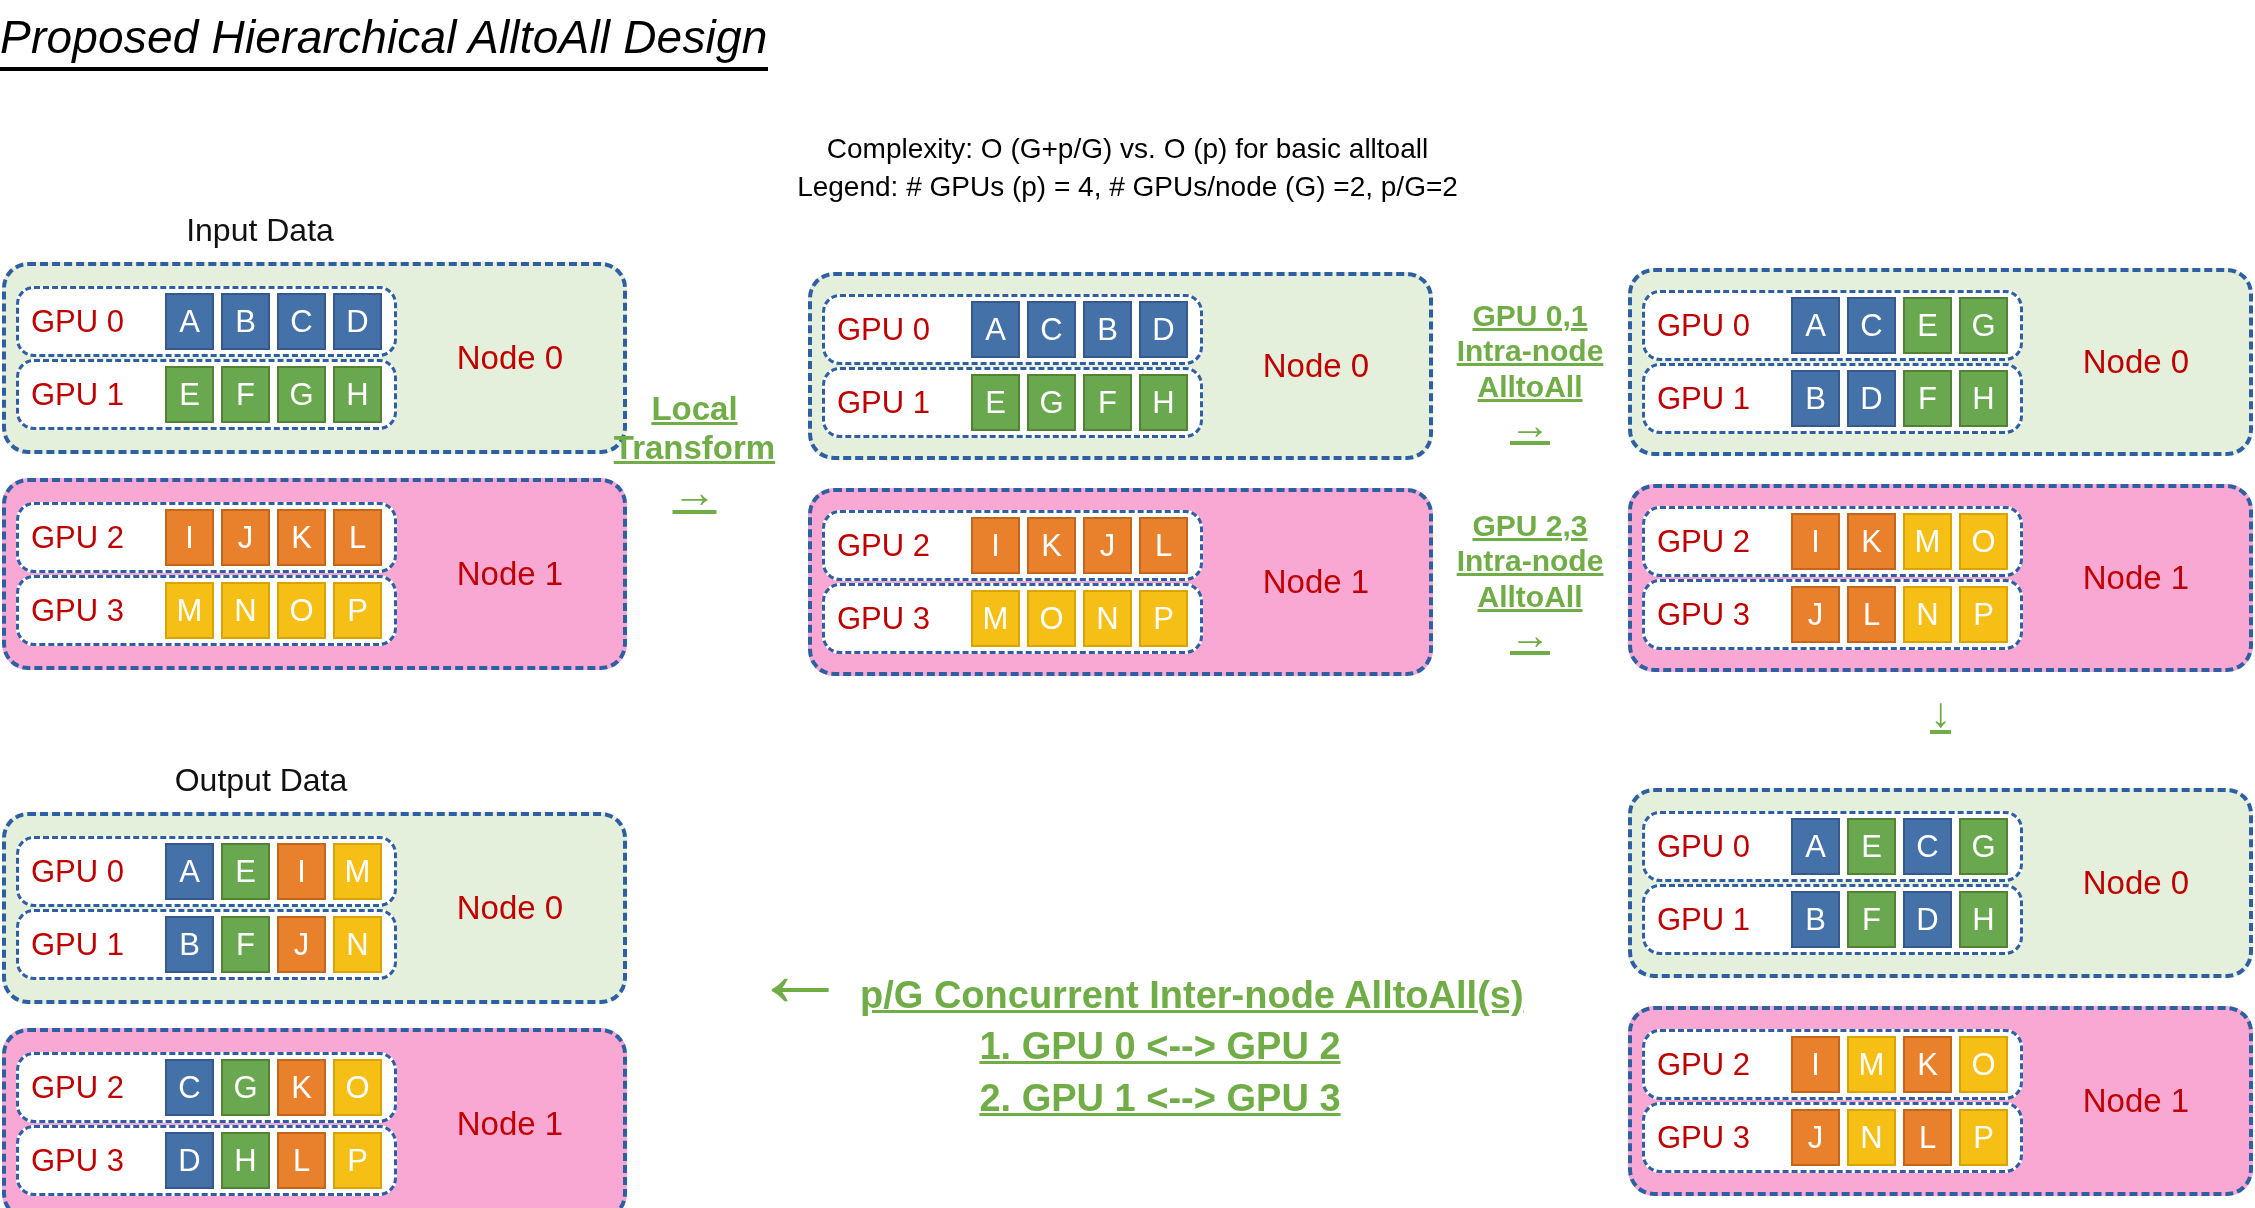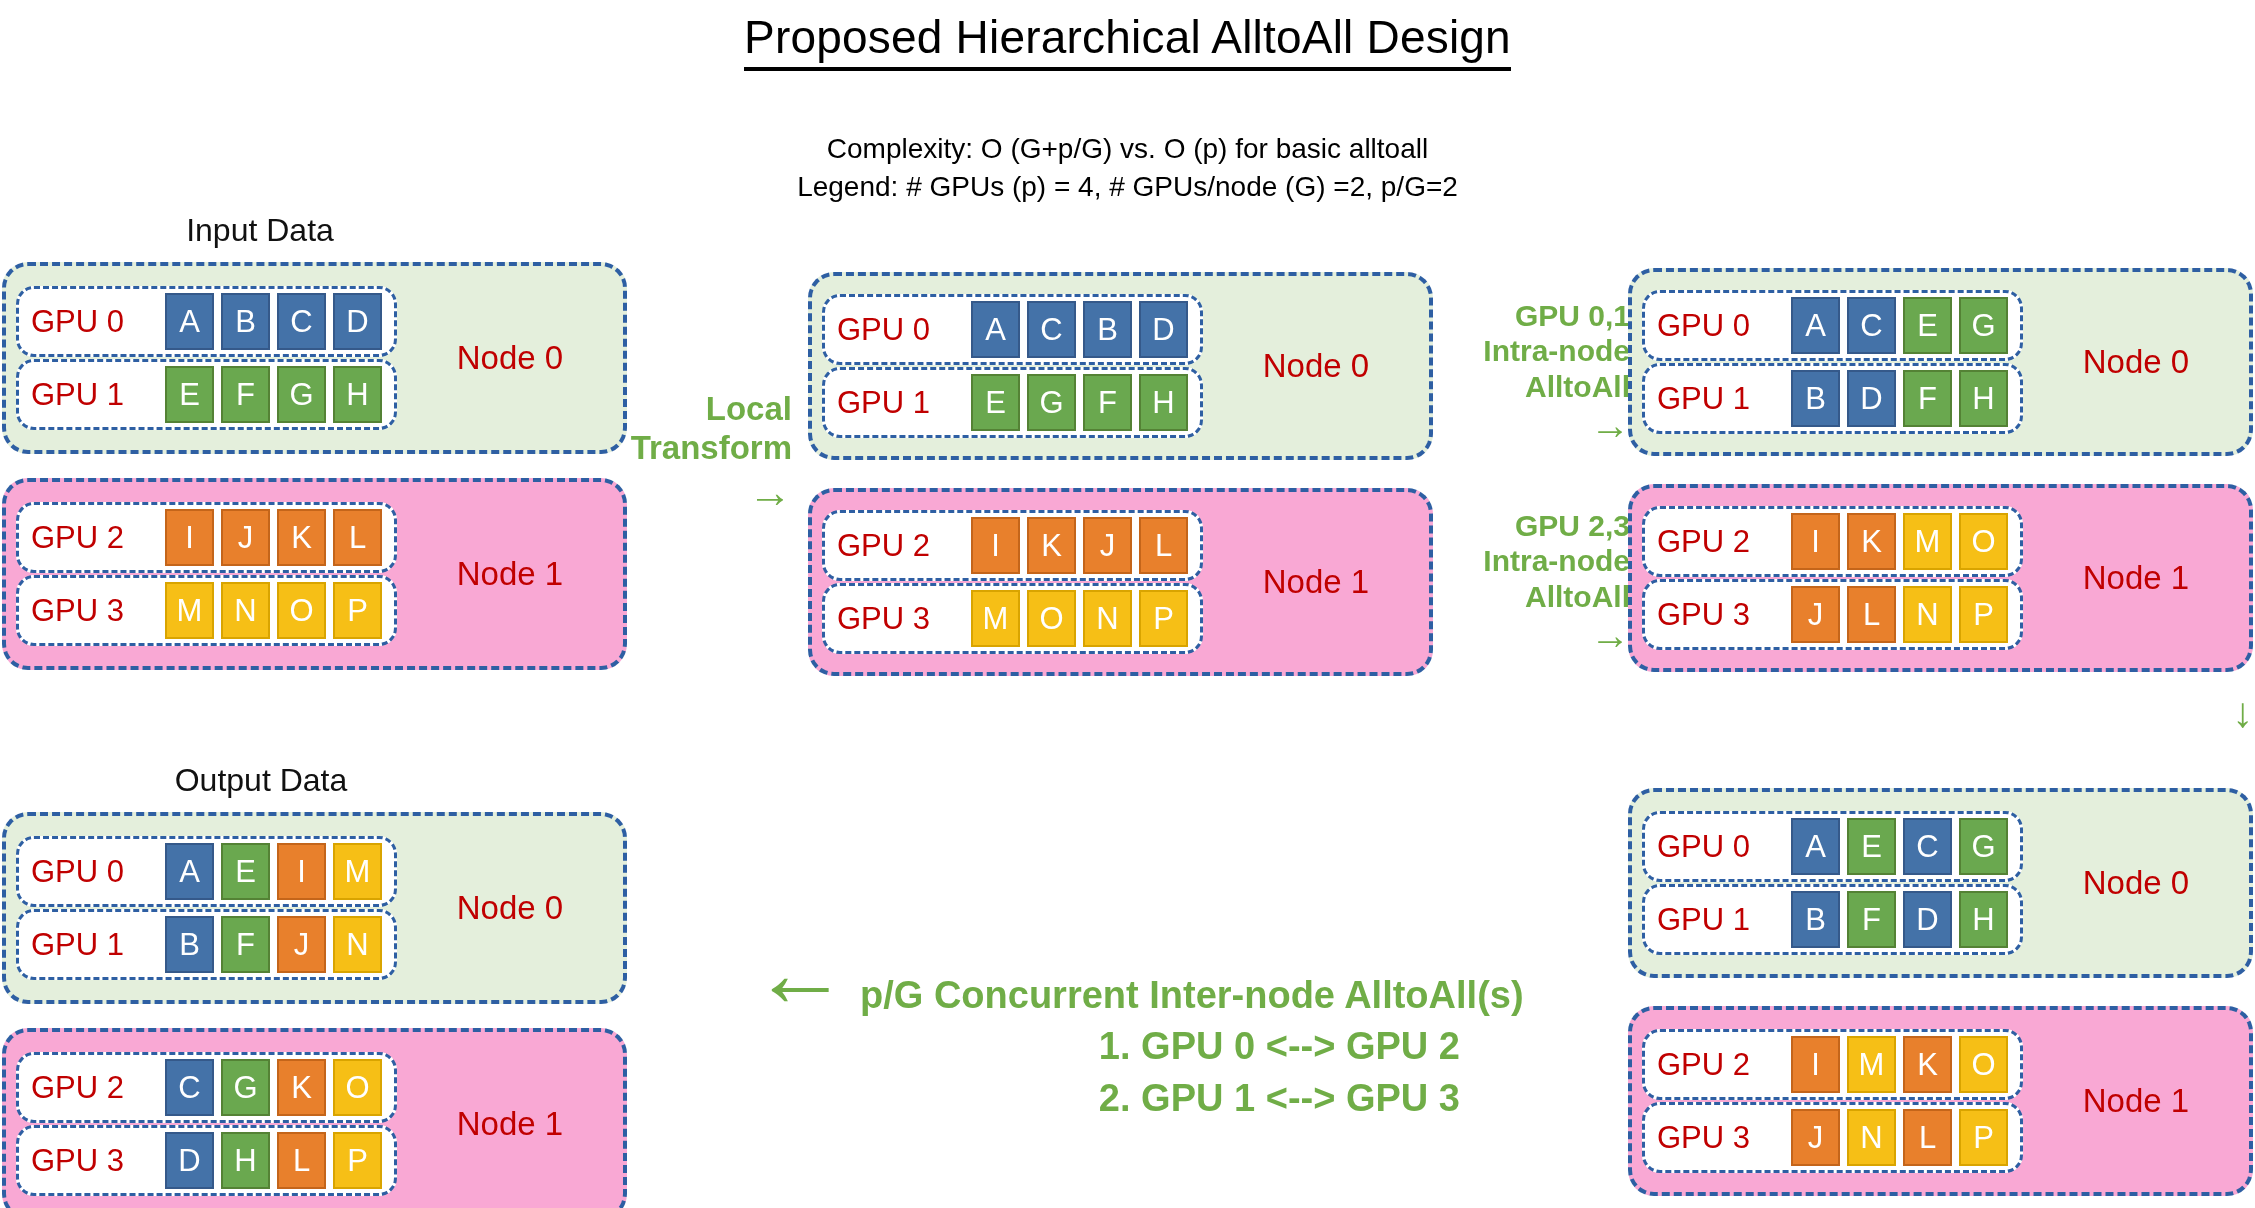"Proposed Hierarchical AlltoAll Design" #title { font-style: none -> italic; text-align: center -> left }
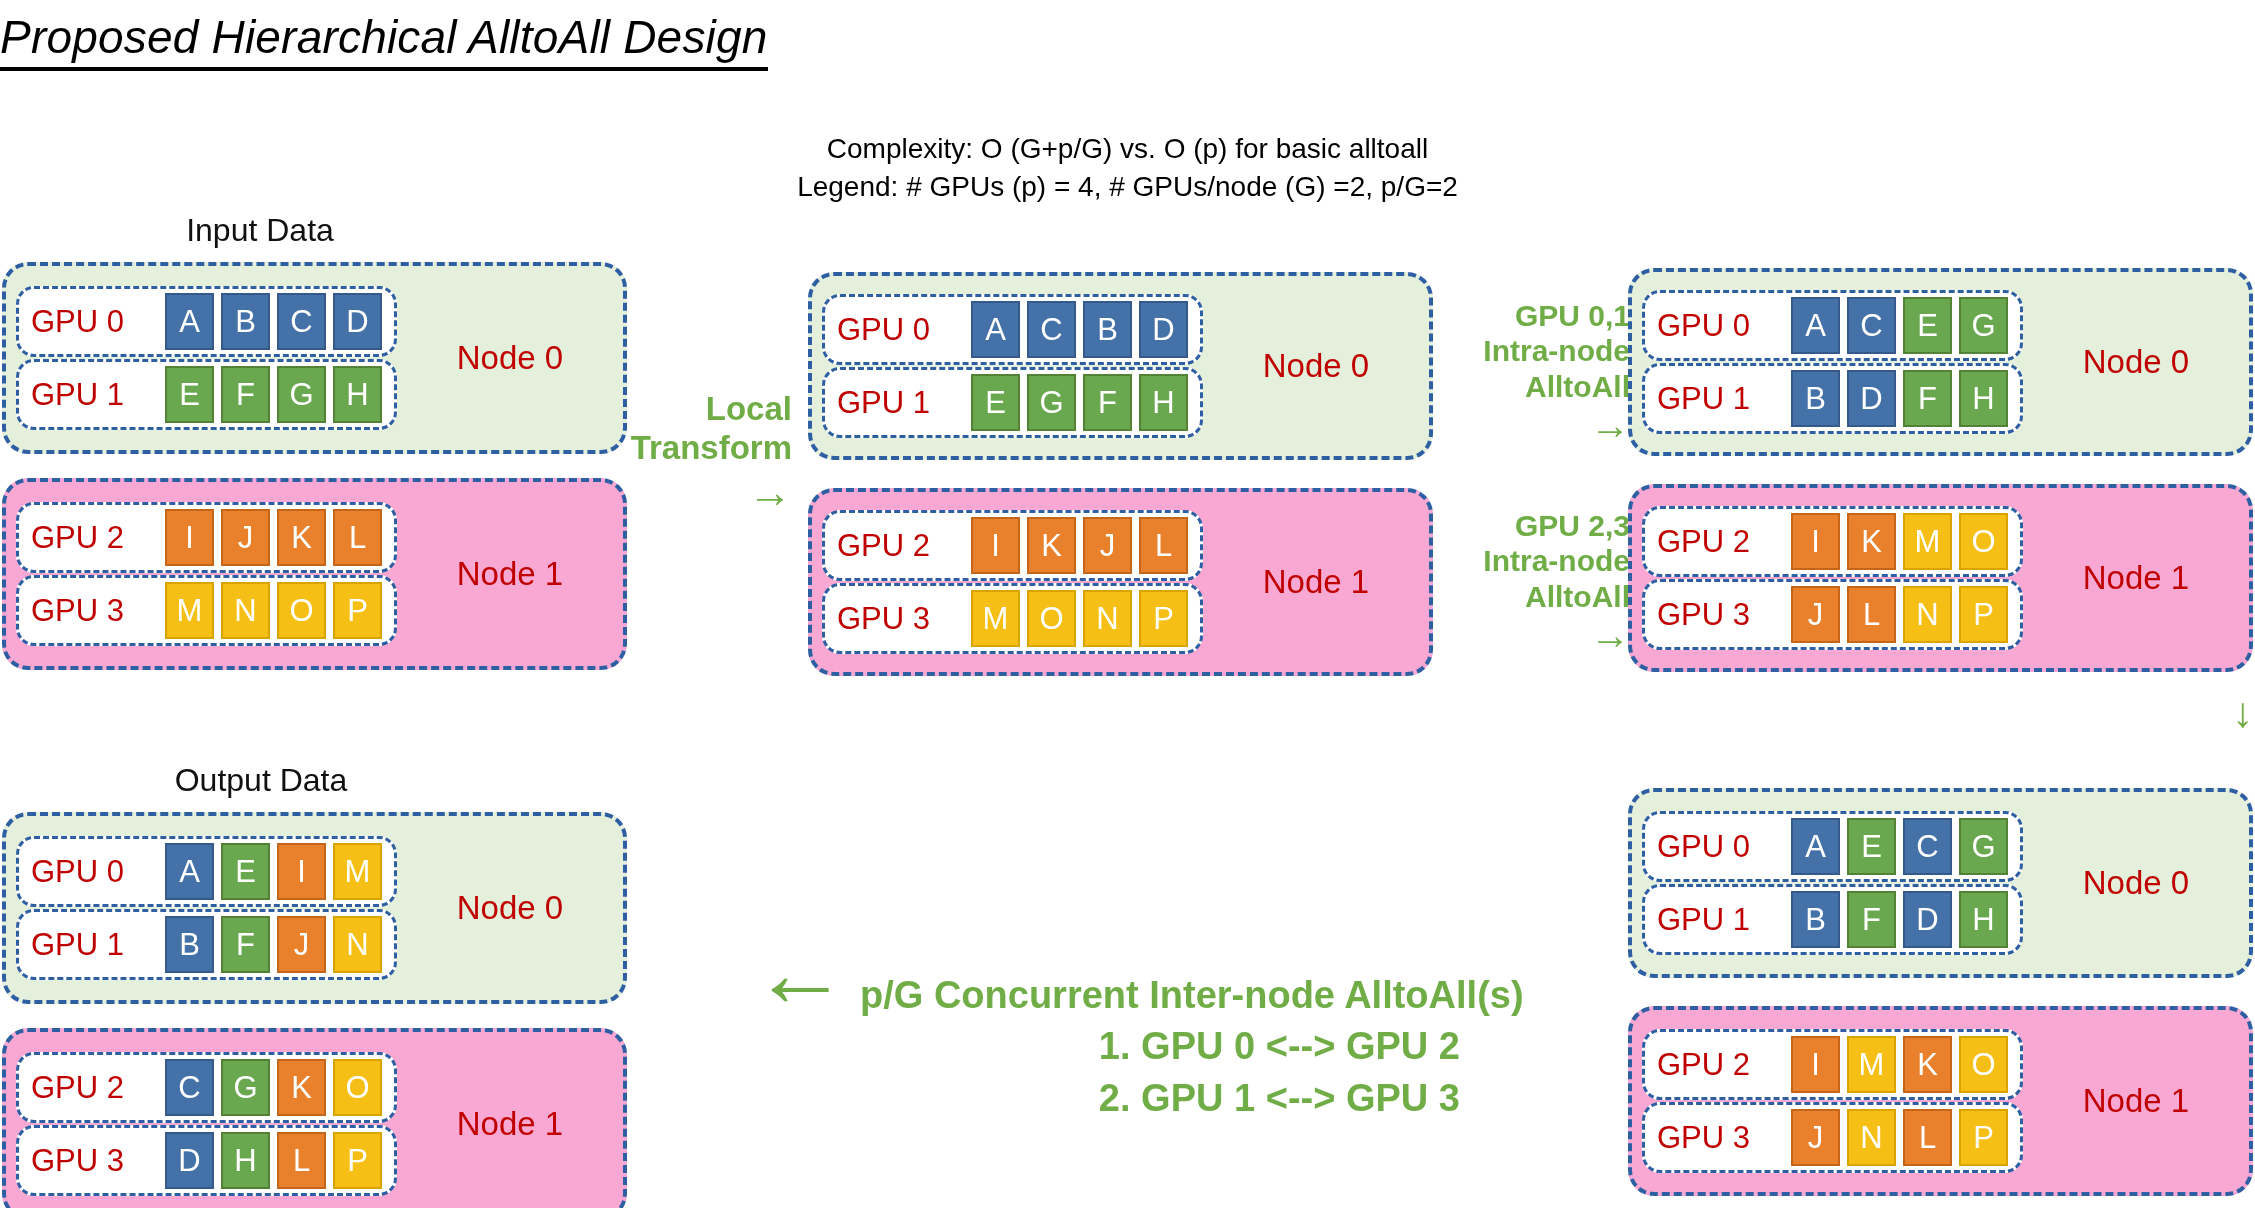"GPU 0,1" .ann { text-align: right -> center; text-decoration: none -> underline }
